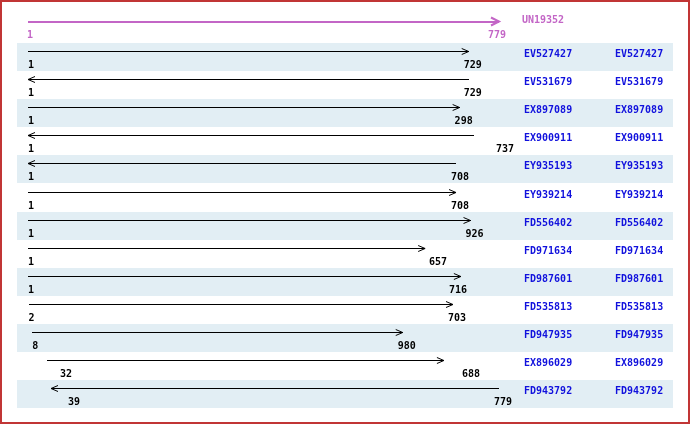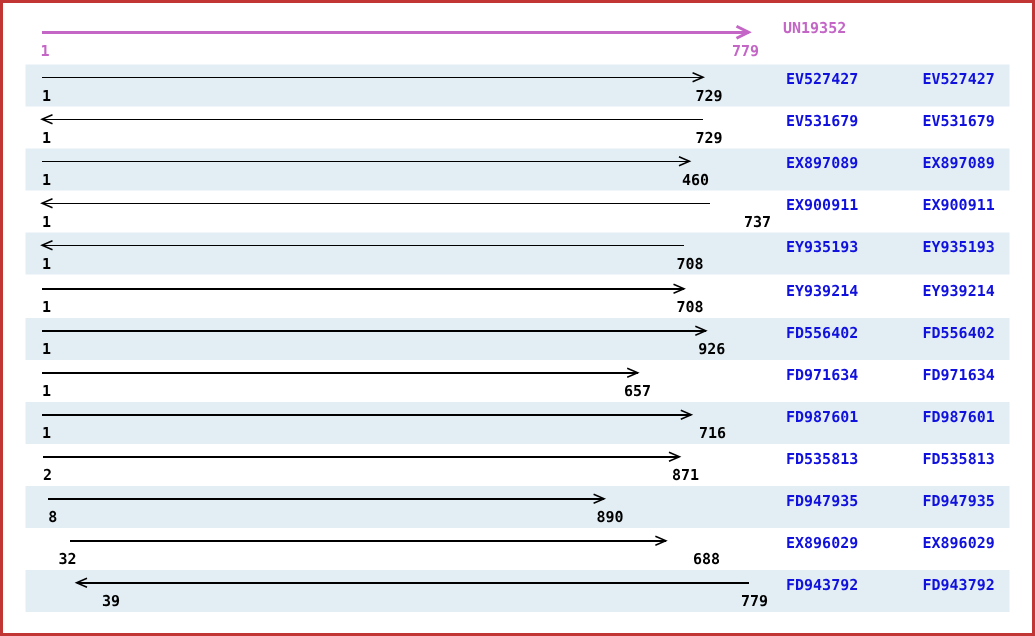"460" span.pos { text: 460 -> 298 }
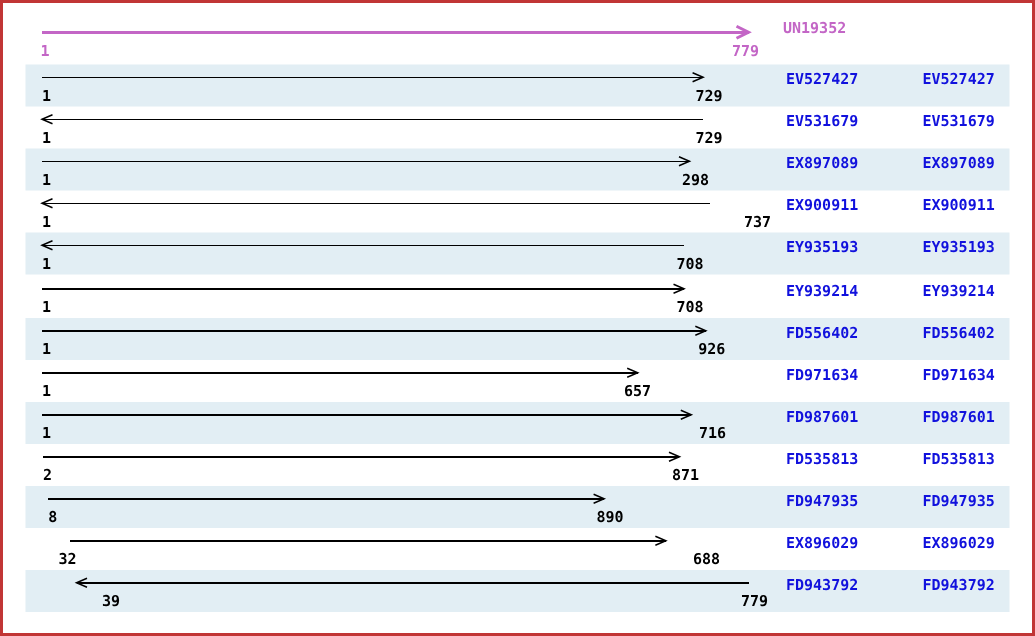"657" span.pos { left: 423px -> 436px }
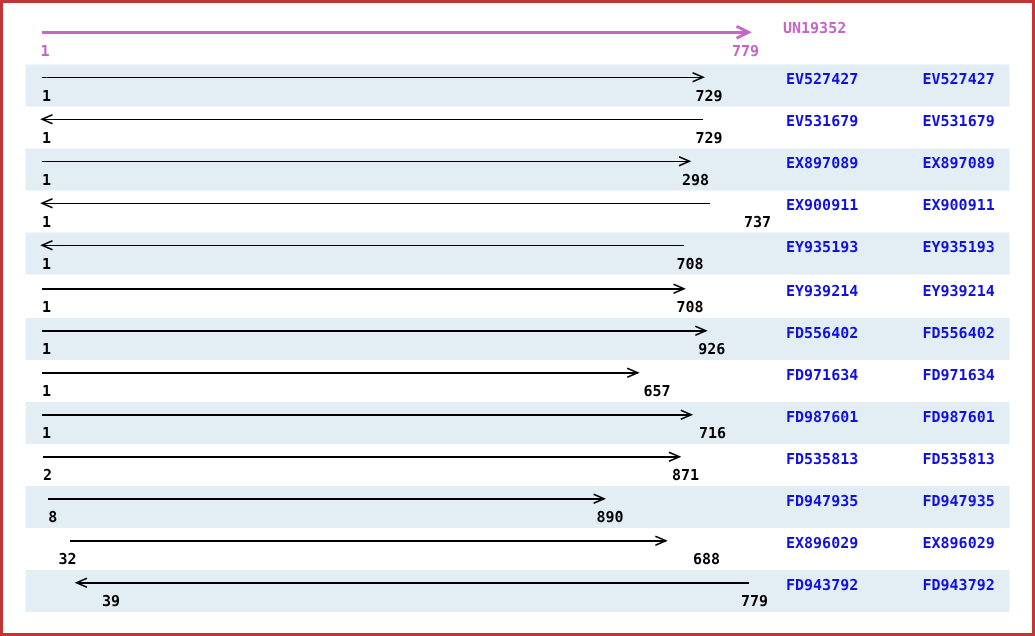"716" span.pos { left: 473px -> 456px }
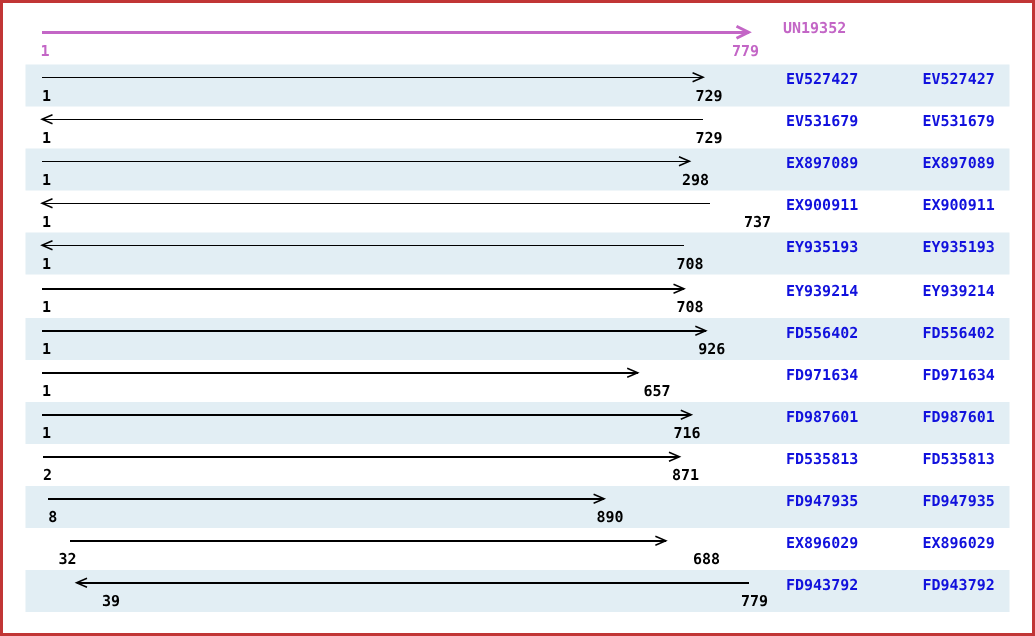"871" span.pos { text: 871 -> 703 }
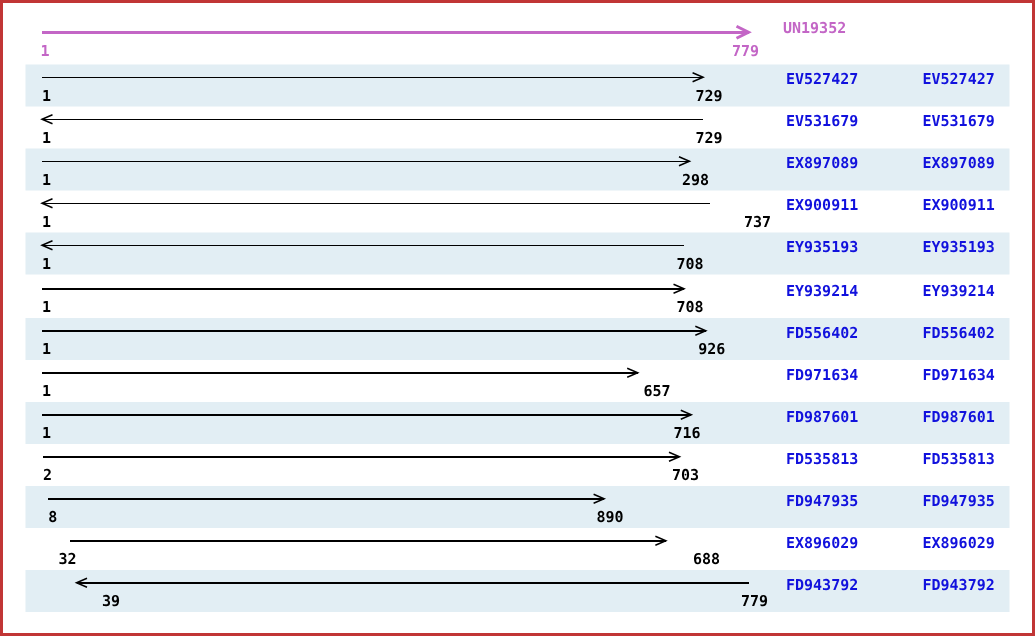"890" span.pos { text: 890 -> 980 }
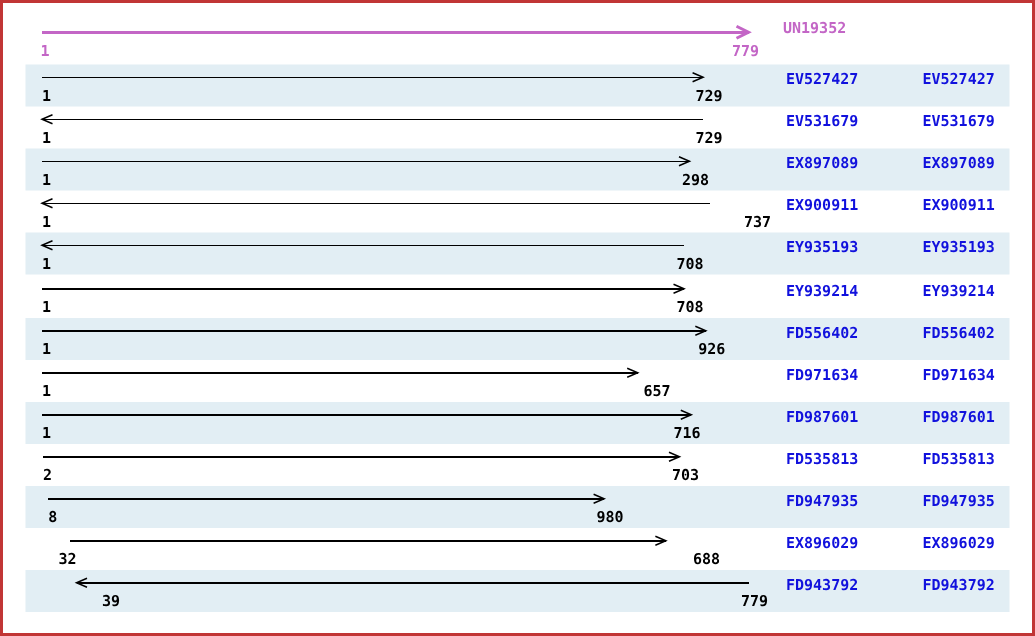"32" span.pos { left: 37px -> 58px }
